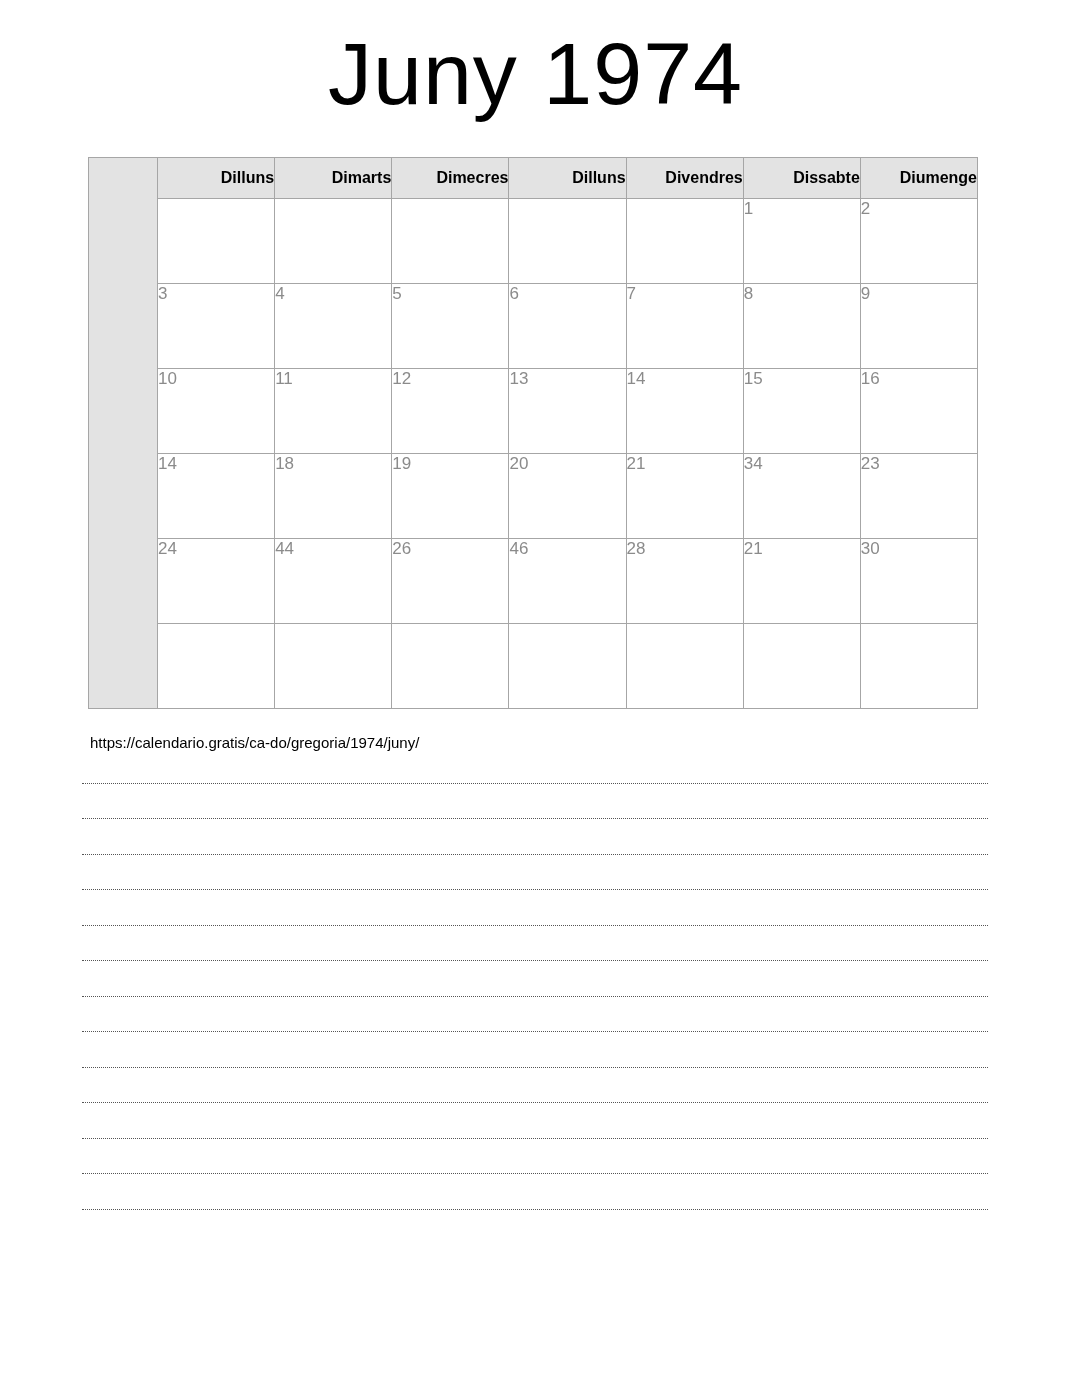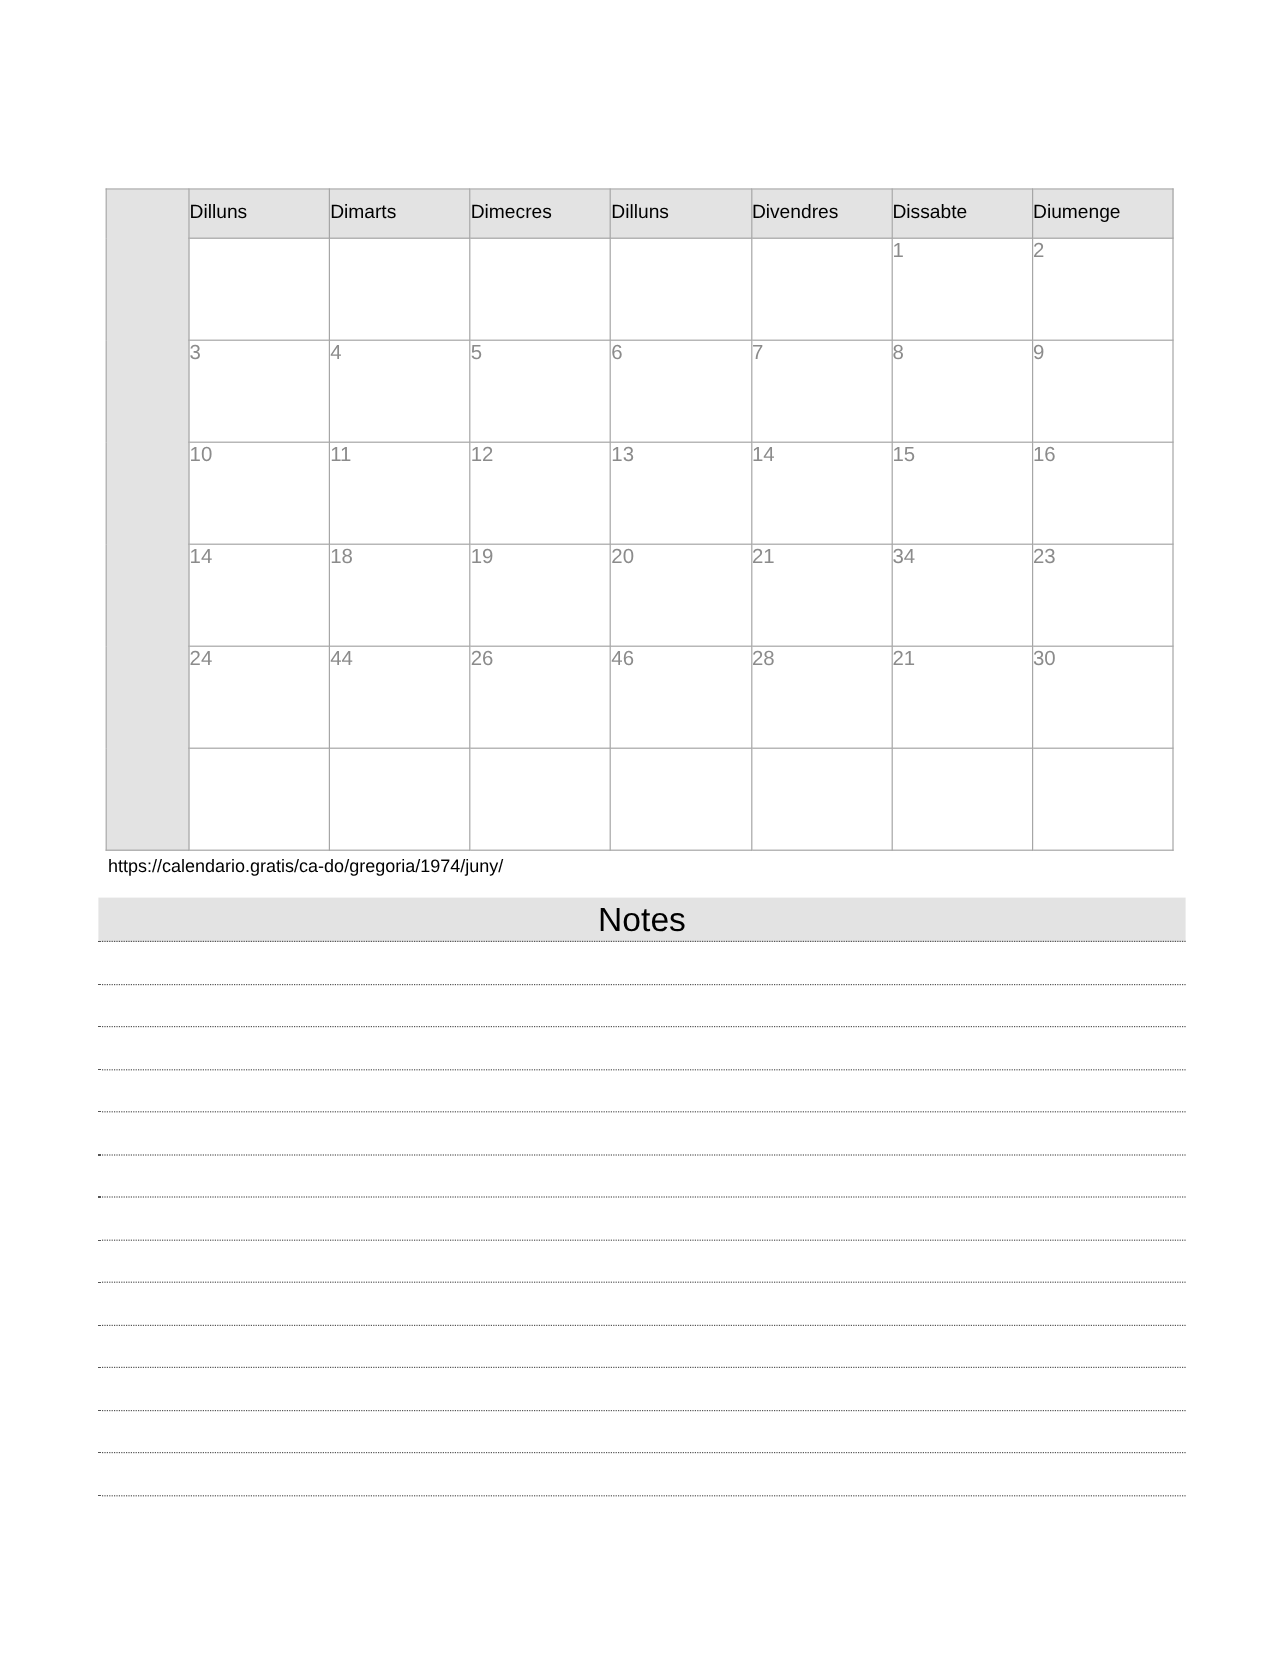"Juny 1974" div.title { html: none -> <div>Juny 1974</div> }
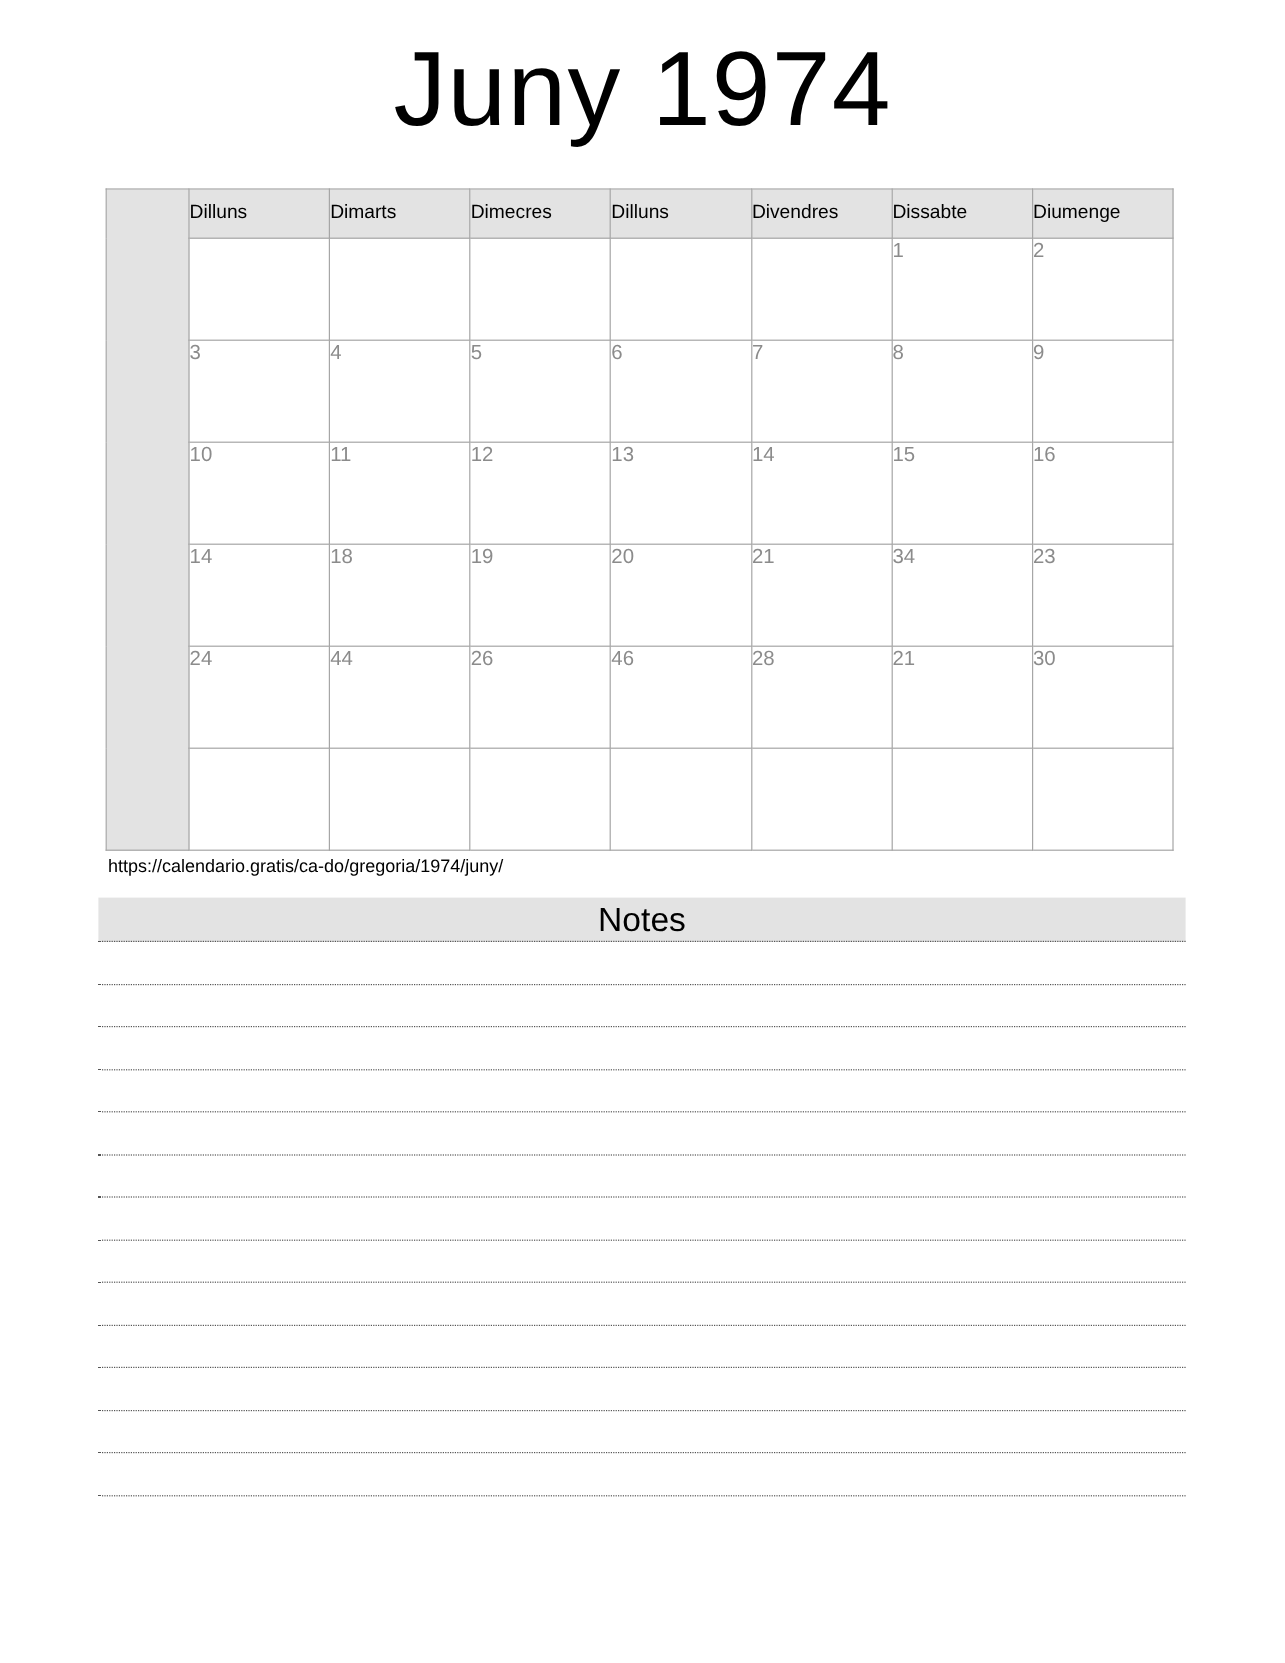"Dilluns" th.weekday { font-weight: 400 -> 700; text-align: left -> right }
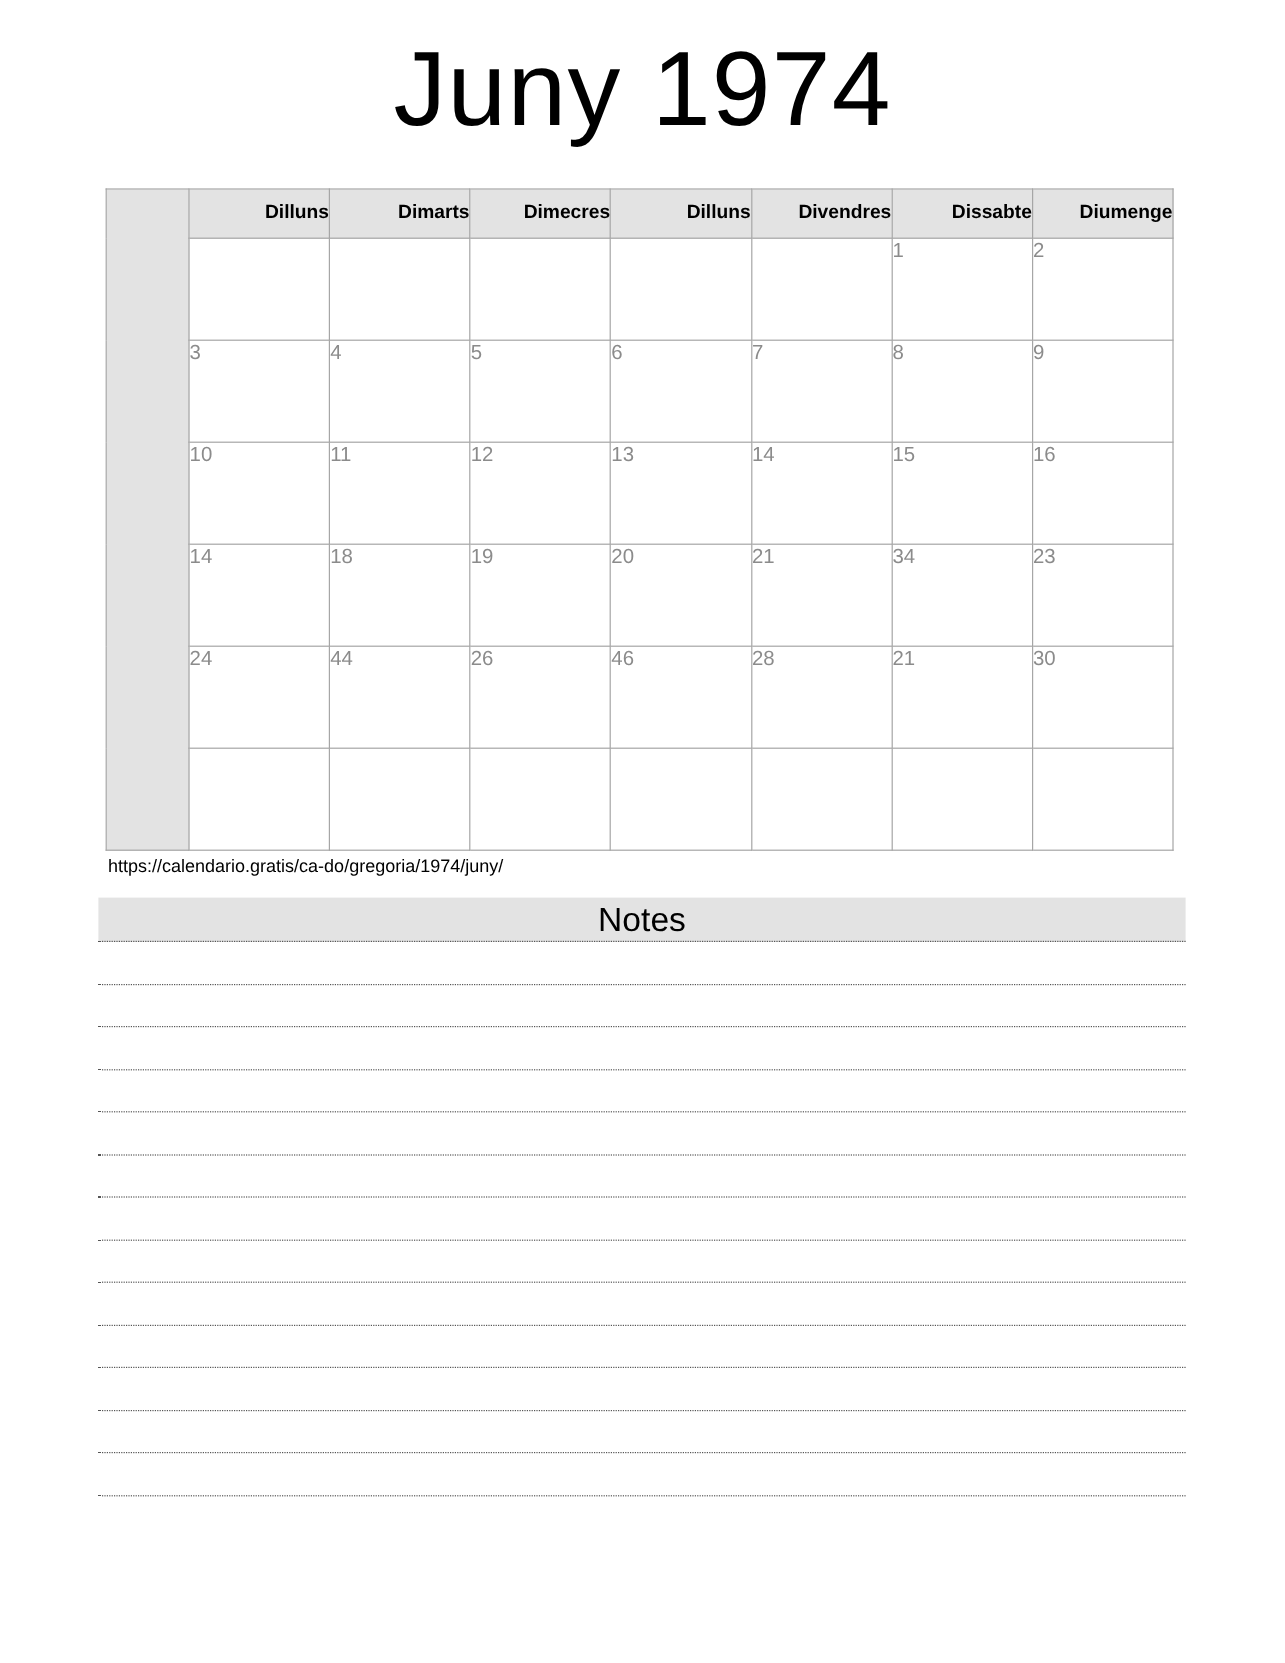"https://calendario.gratis/ca-do/gregoria" .source-url { top: 714px -> 734px }
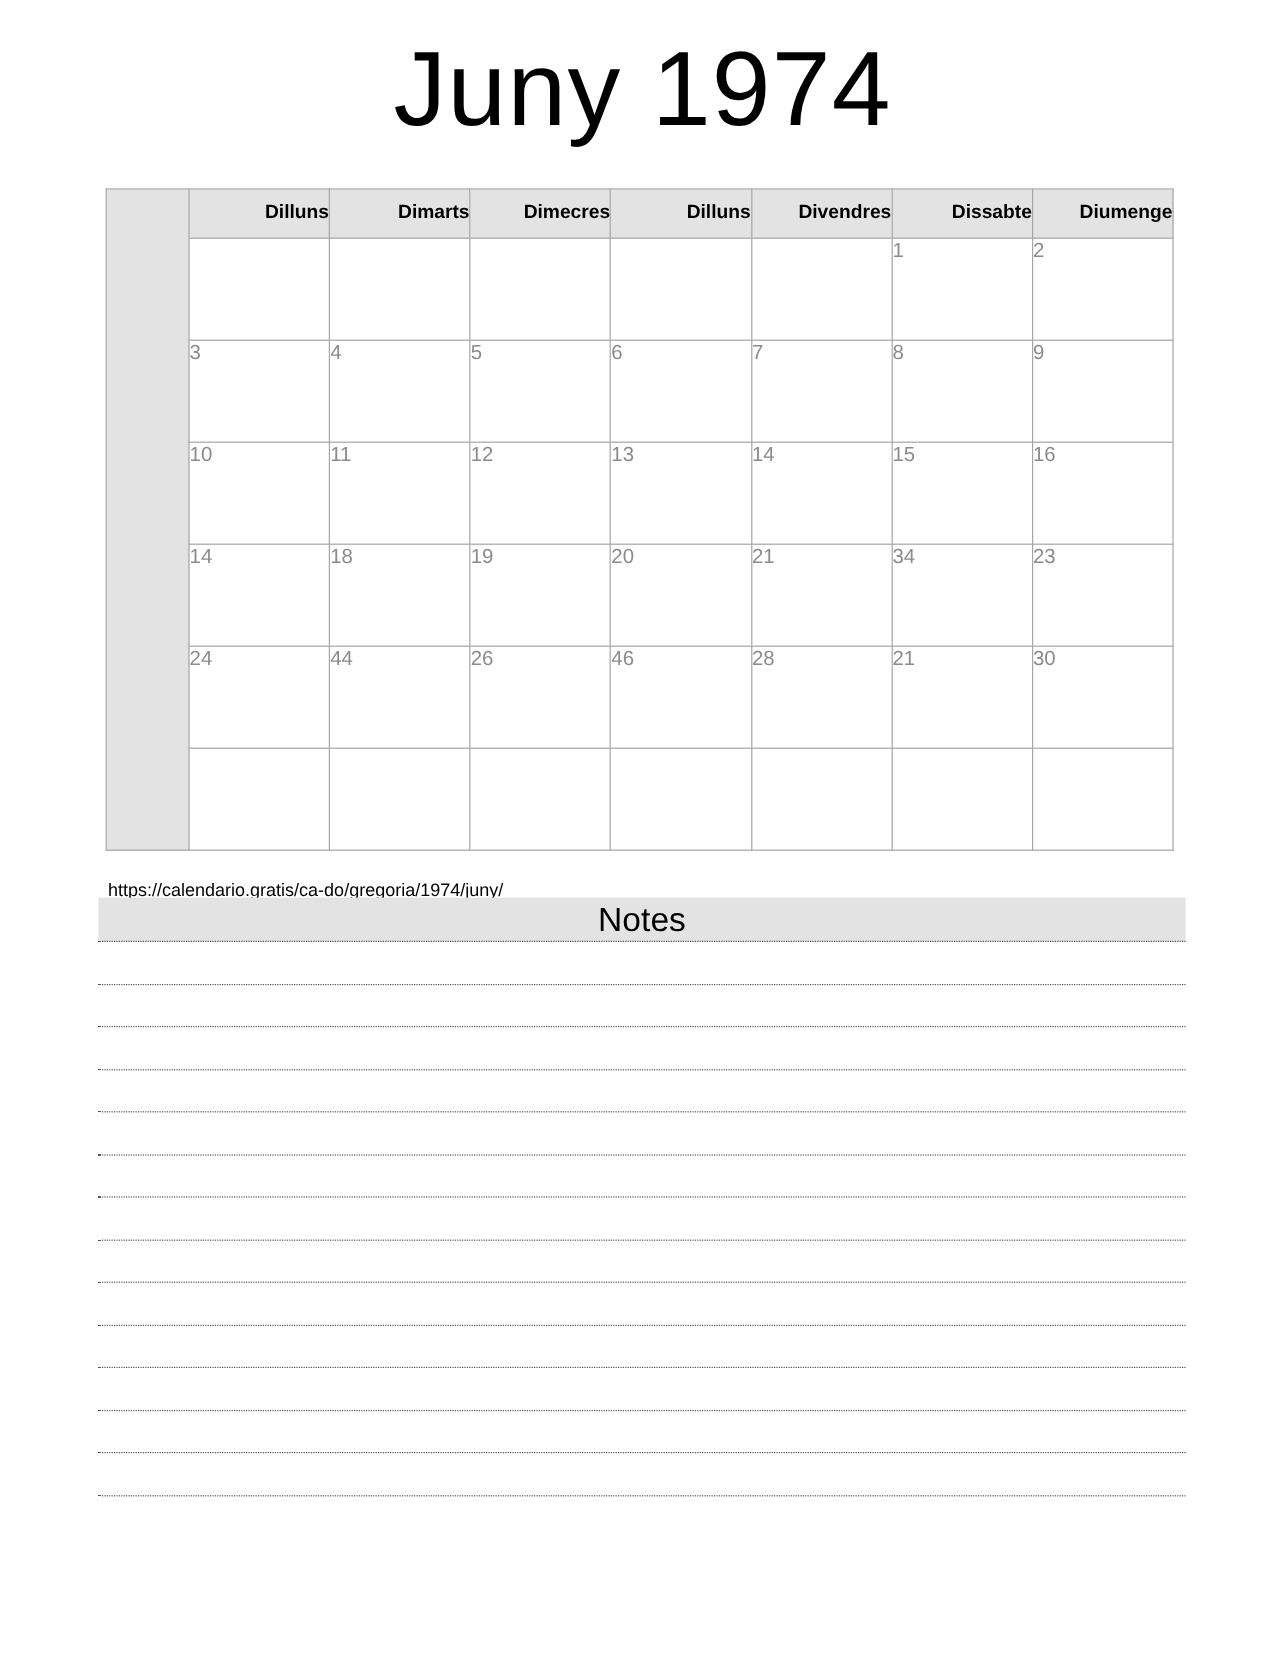"Notes" div.notes-bar { html: <div>Notes</div> -> none }
